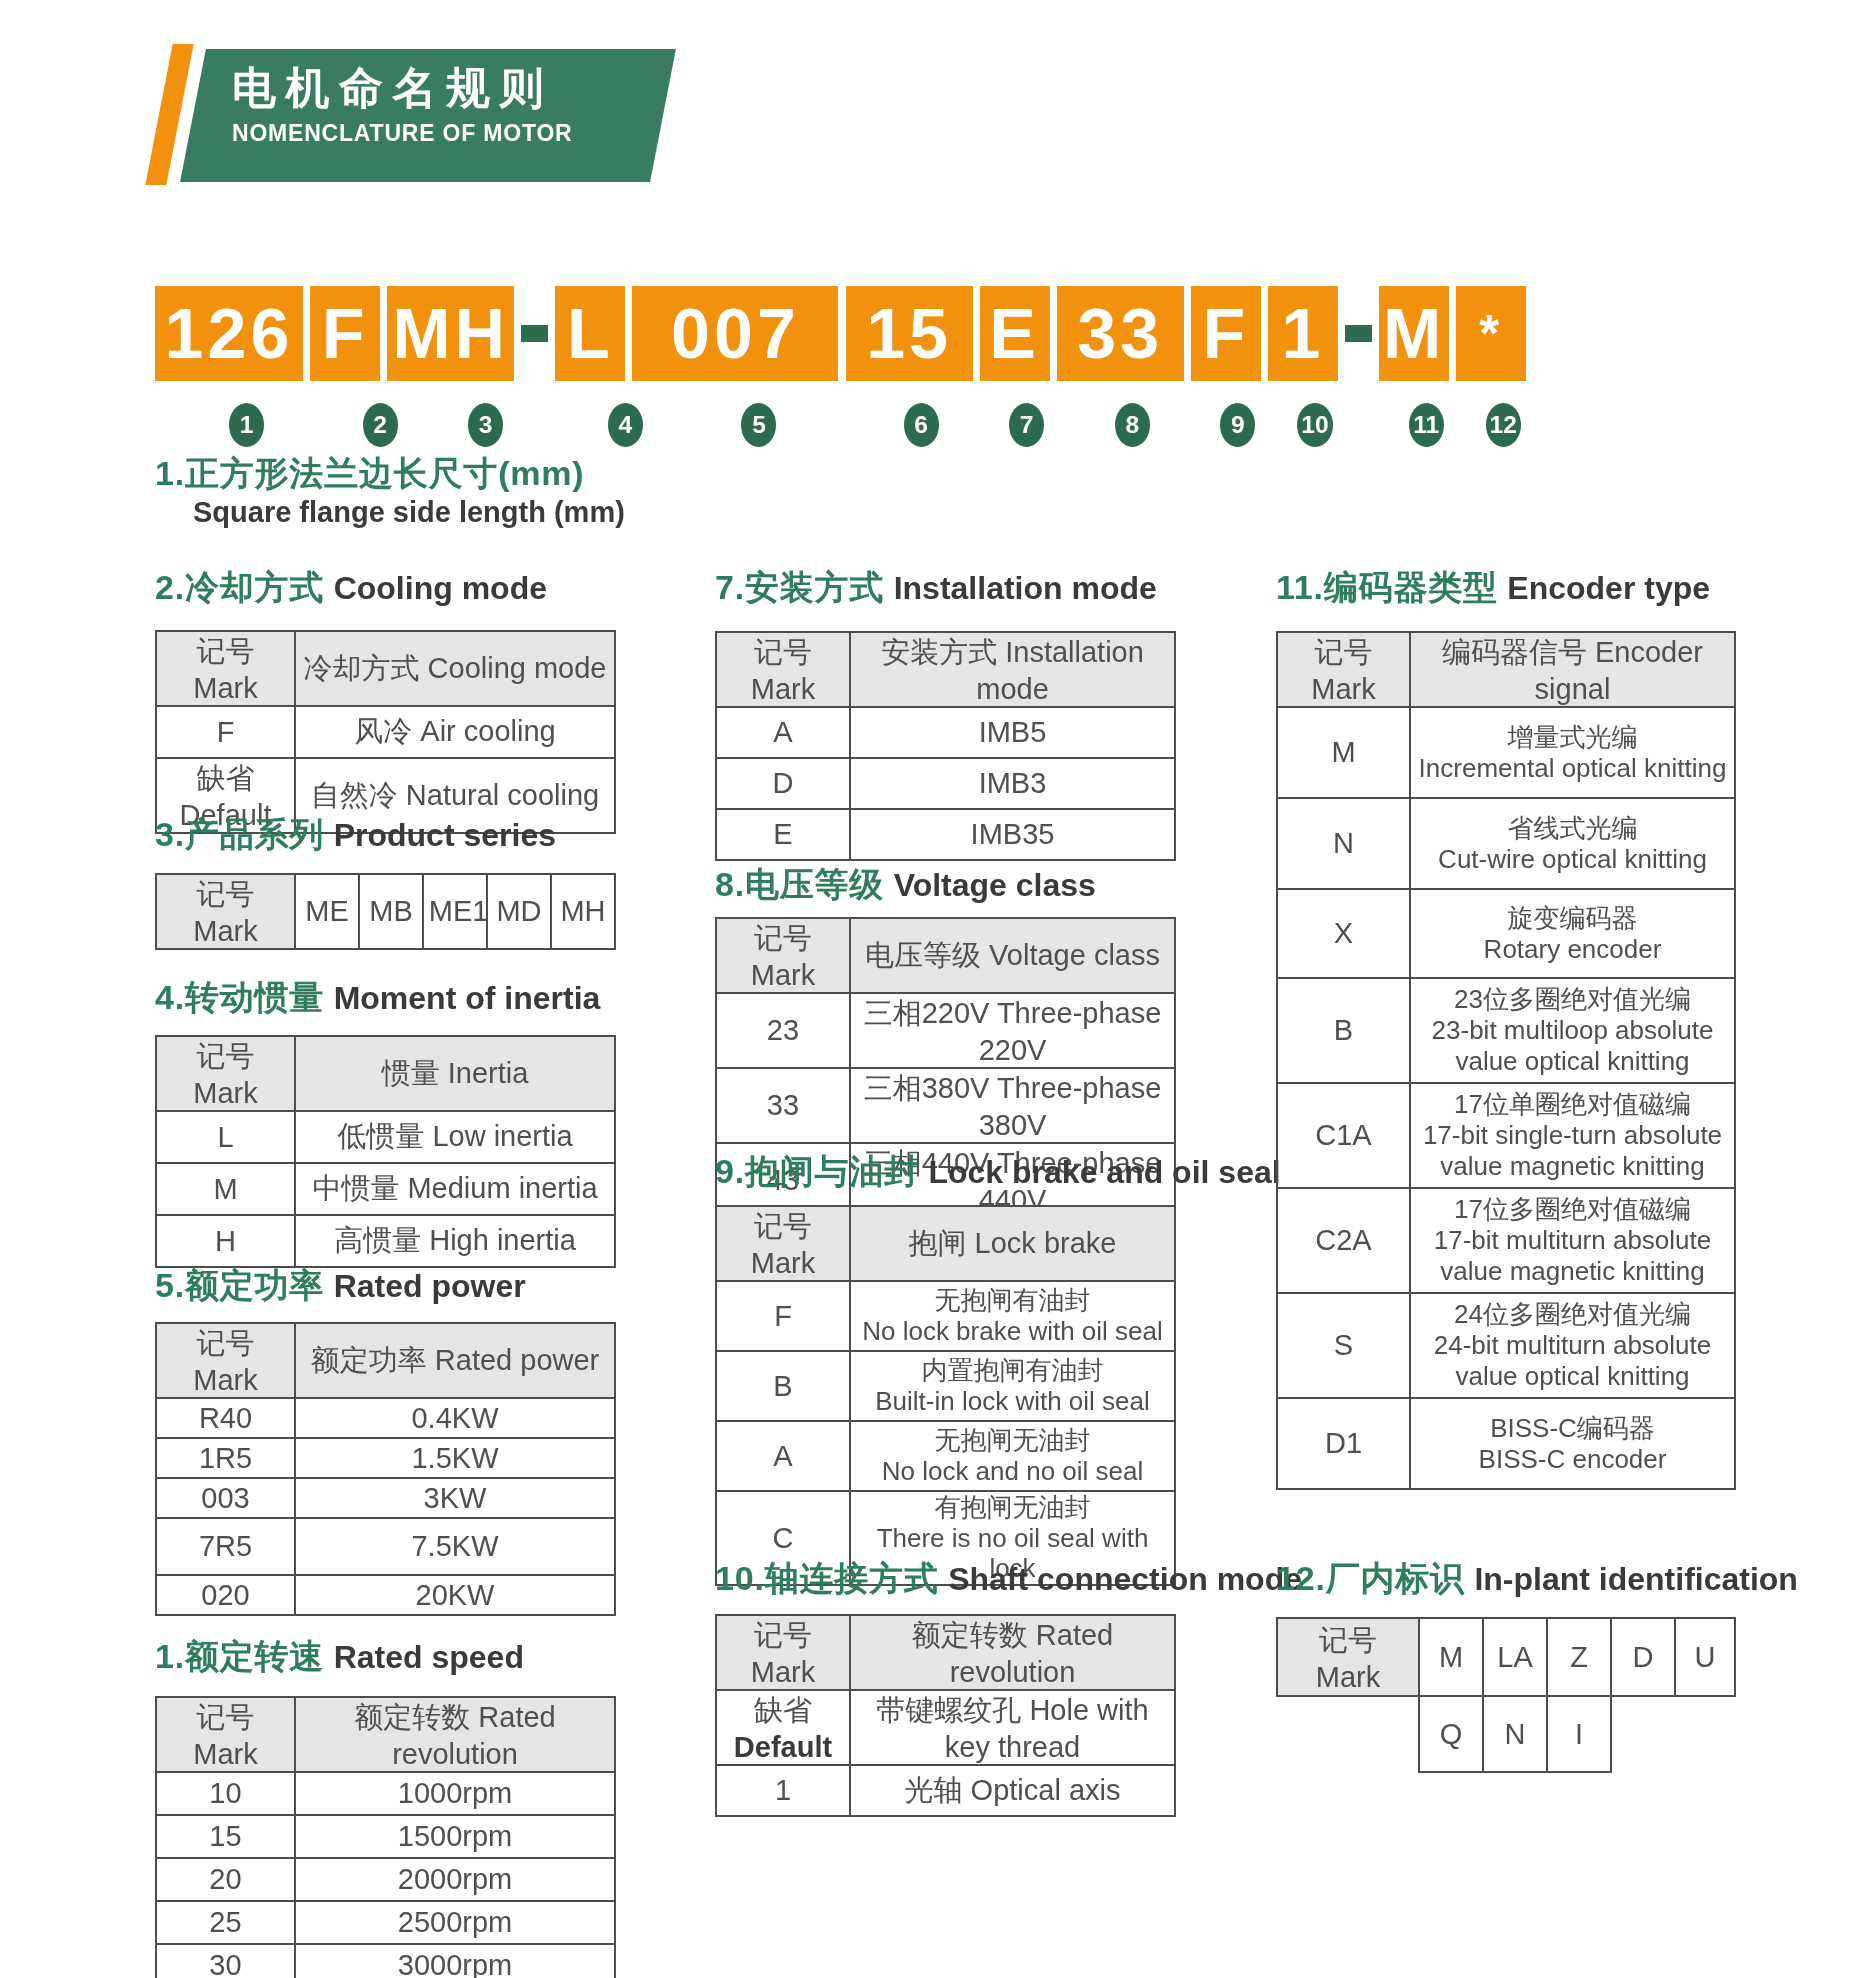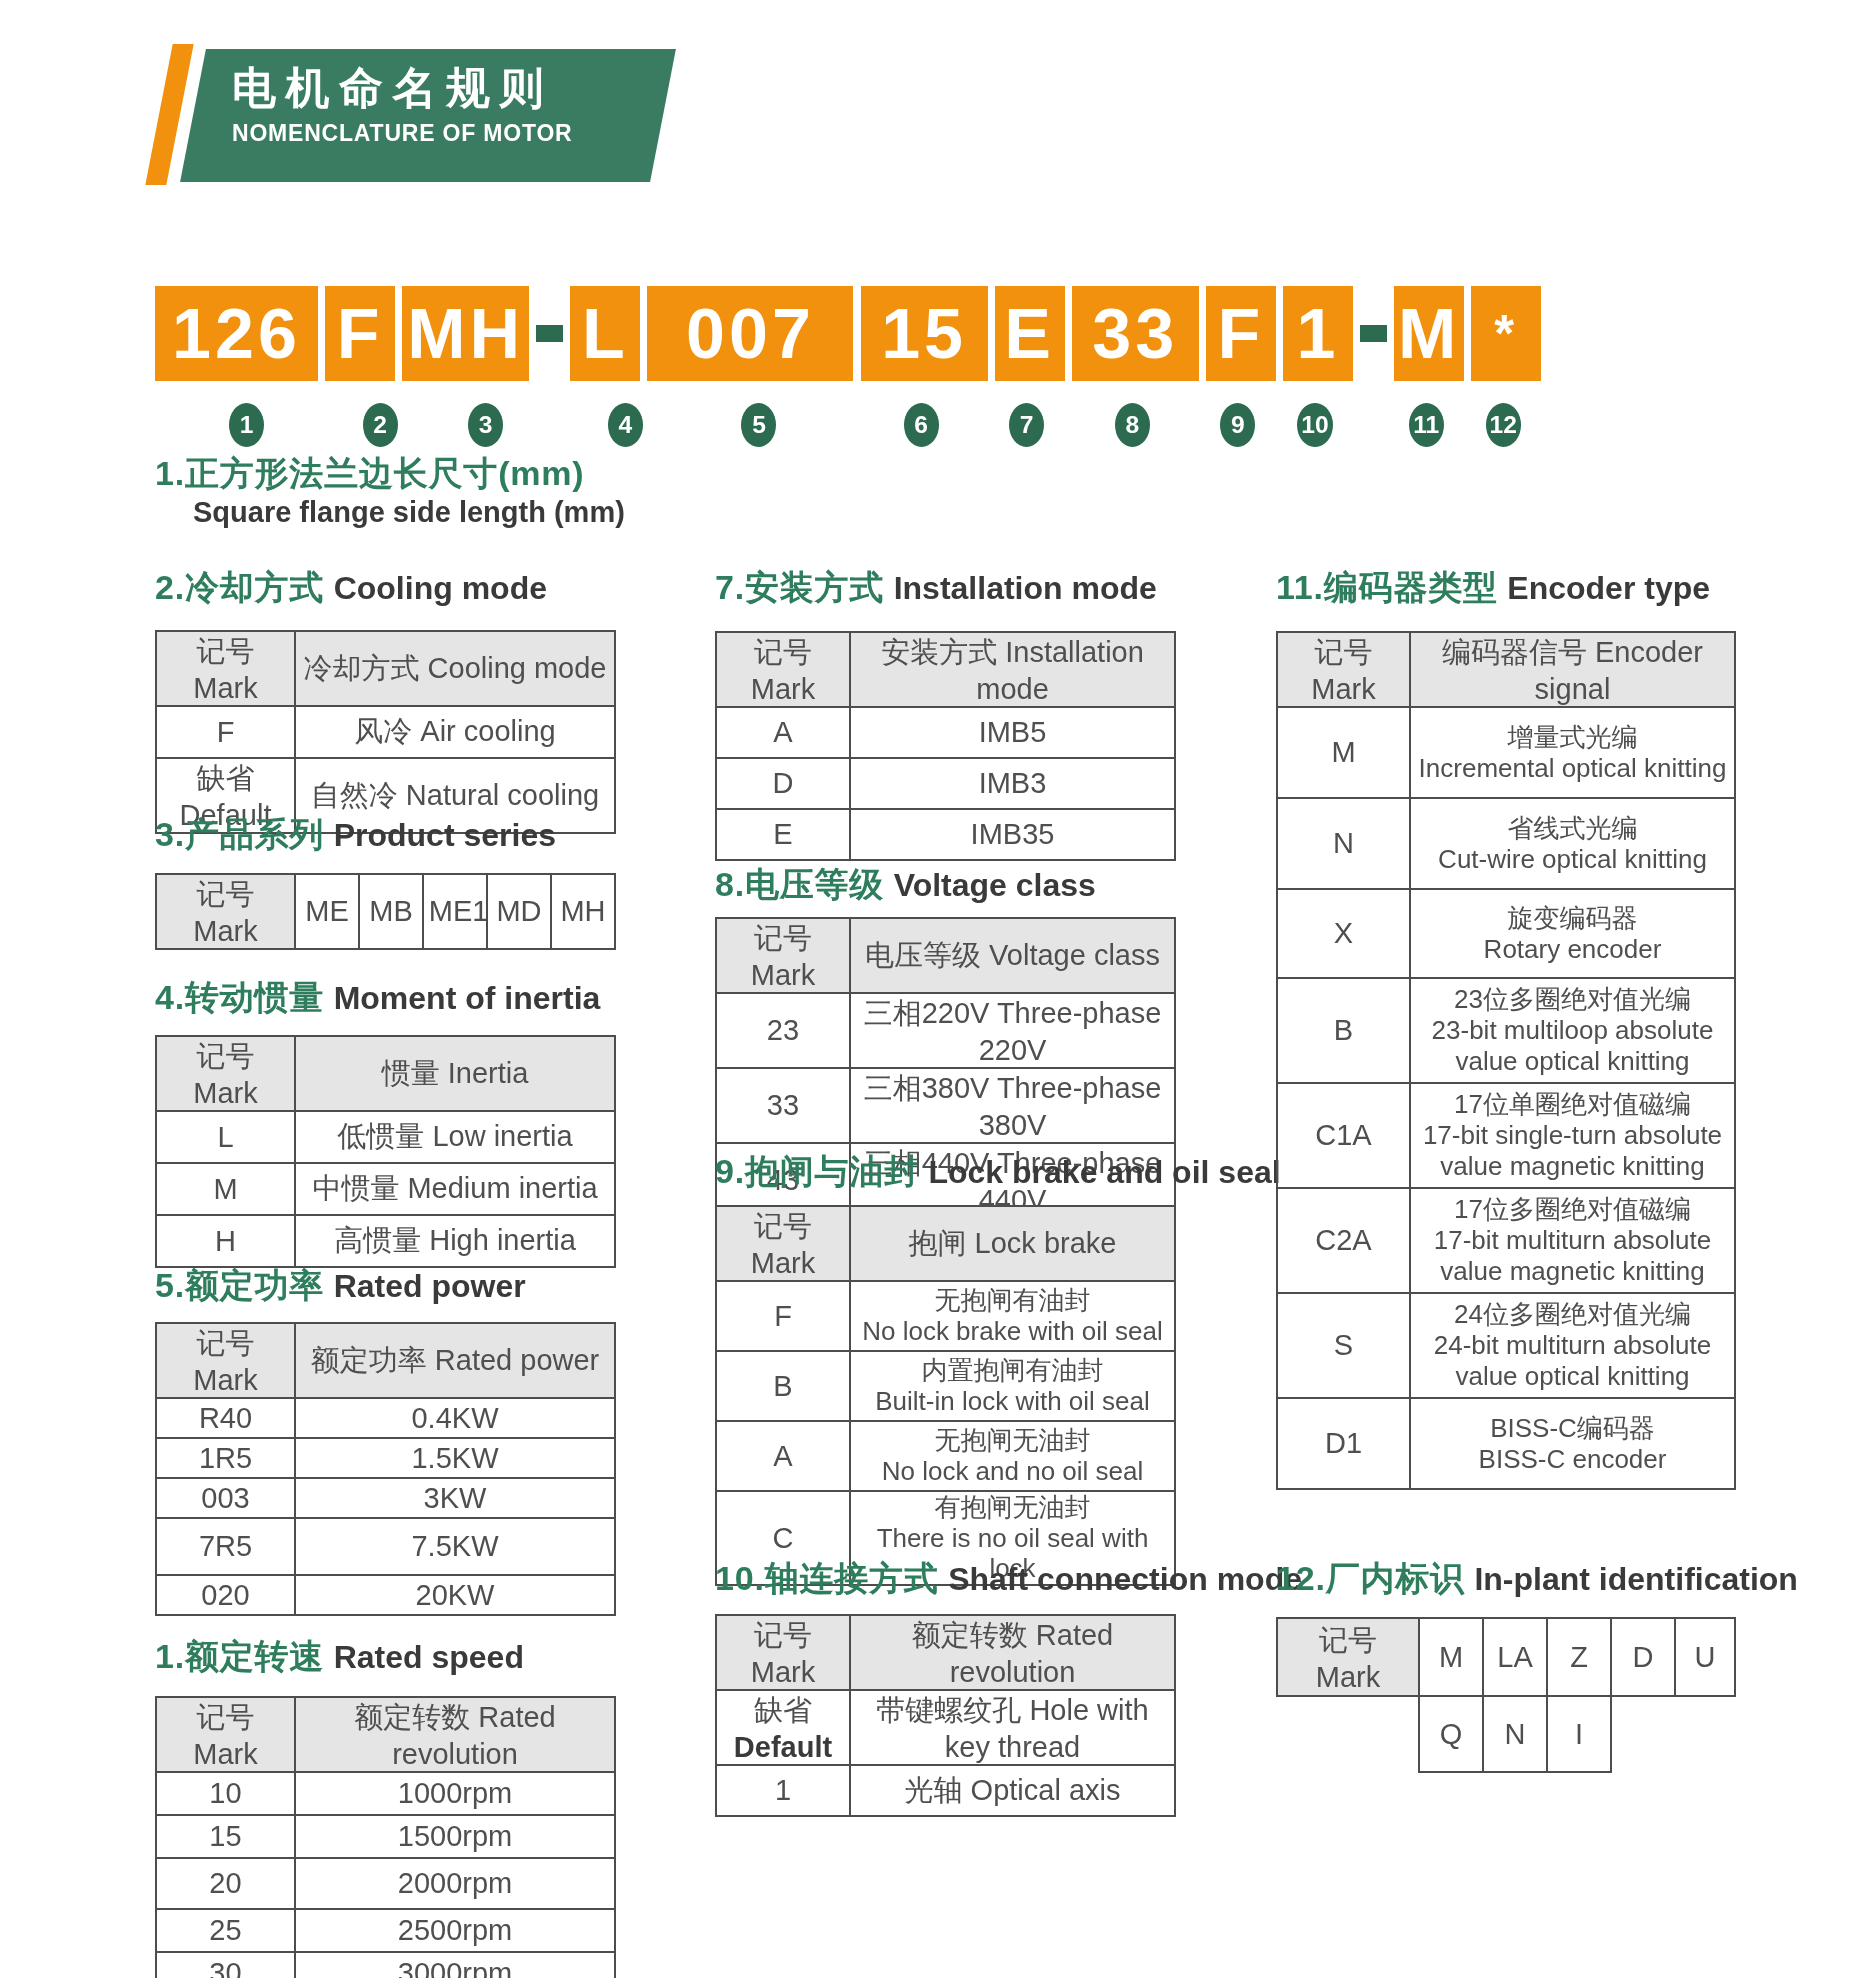"126" div.code-block { width: 163px -> 148px }
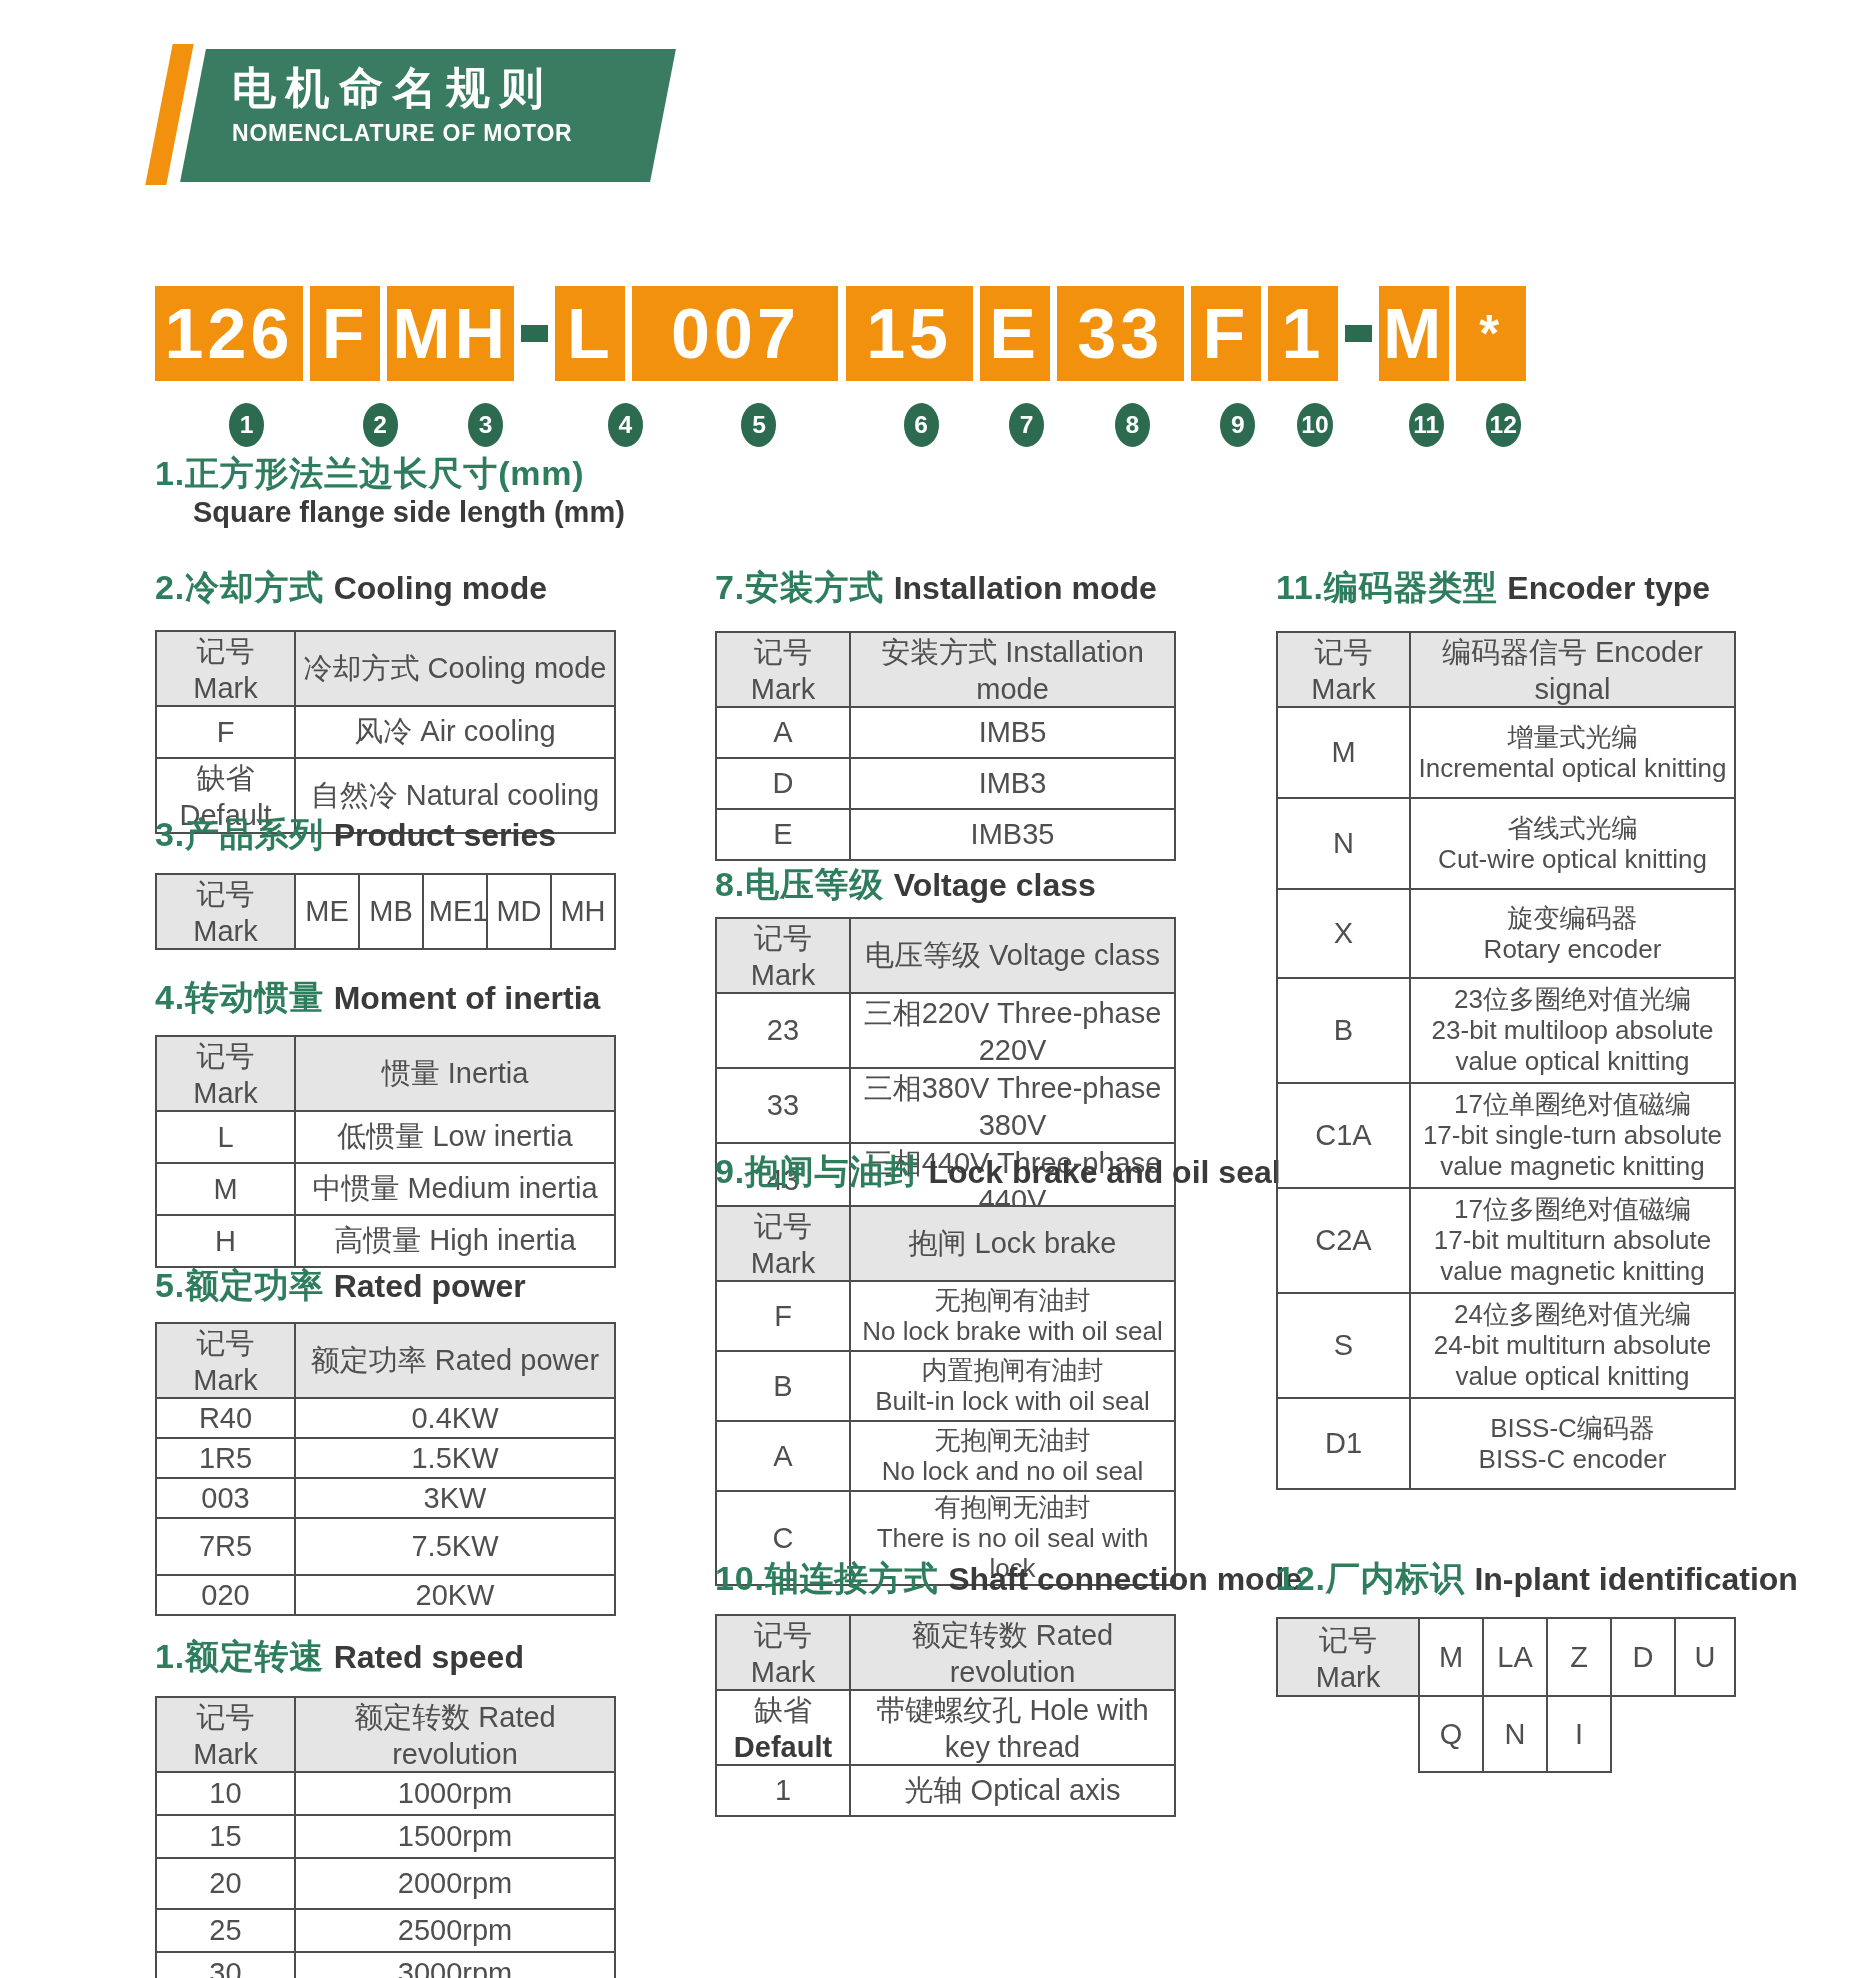"20" tr { height: 51px -> 43px }
